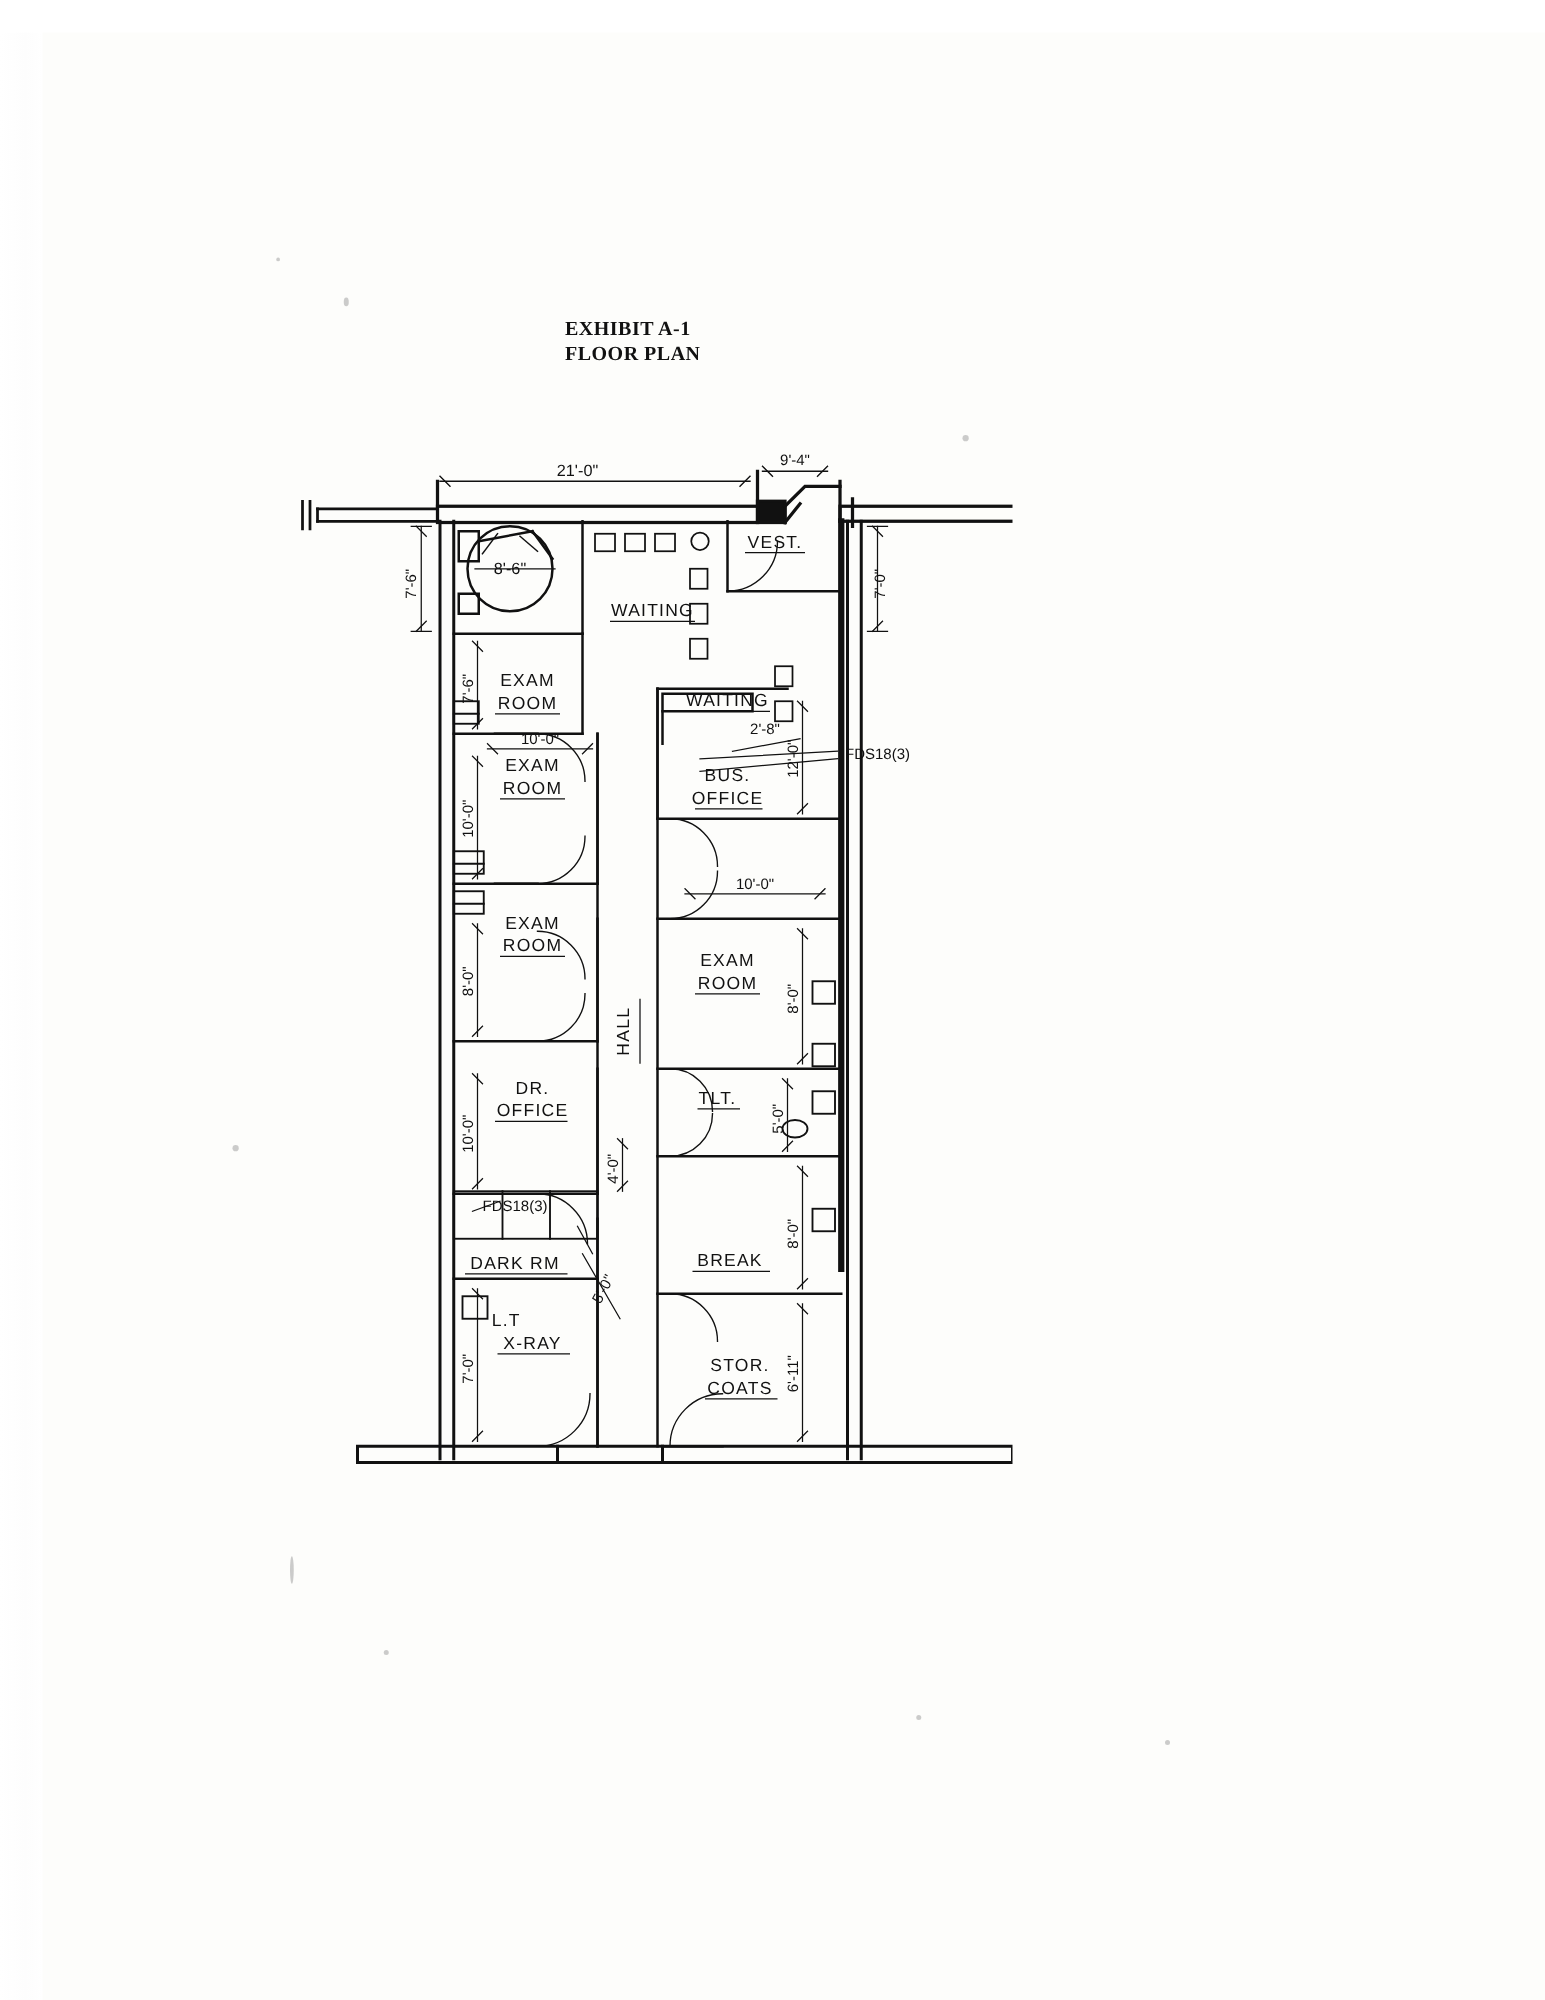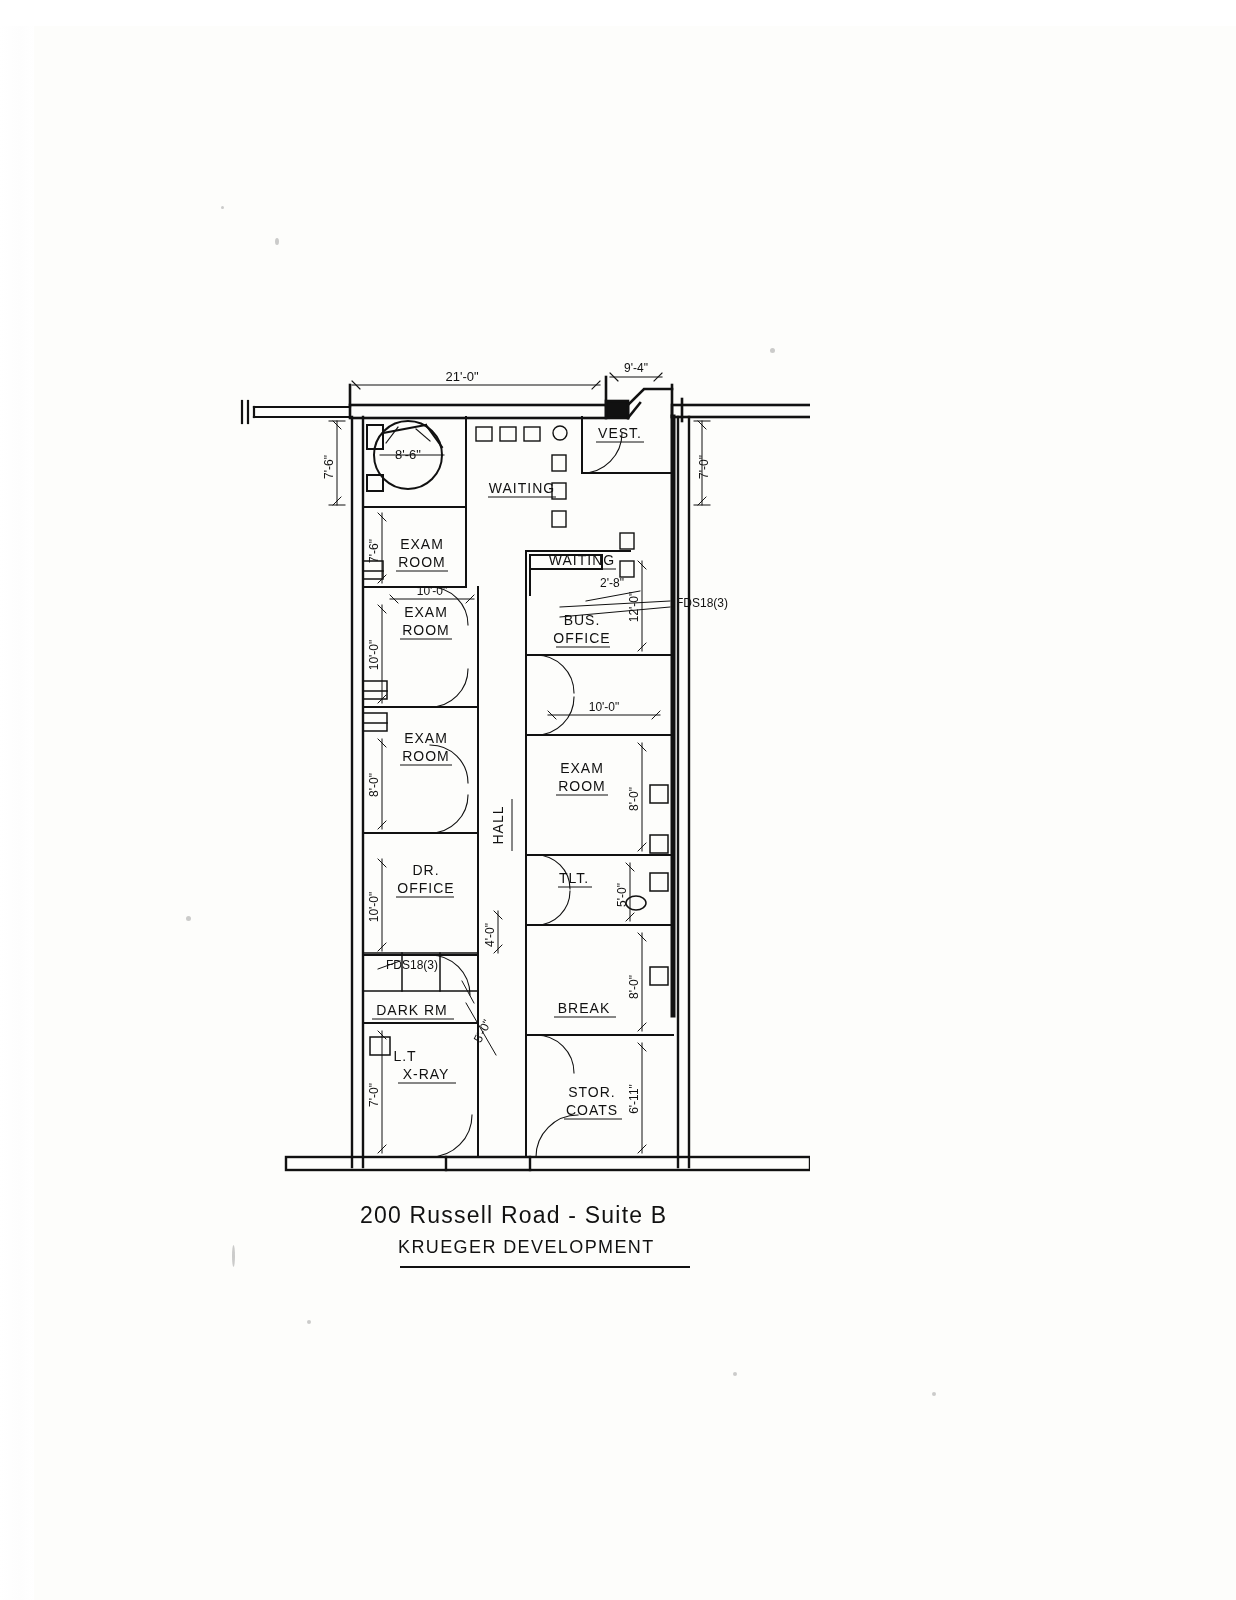"EXHIBIT A-1" div.title-block { html: none -> <div> <div>EXHIBIT A-1</div> <div>FLOOR PLAN</div> </div> }
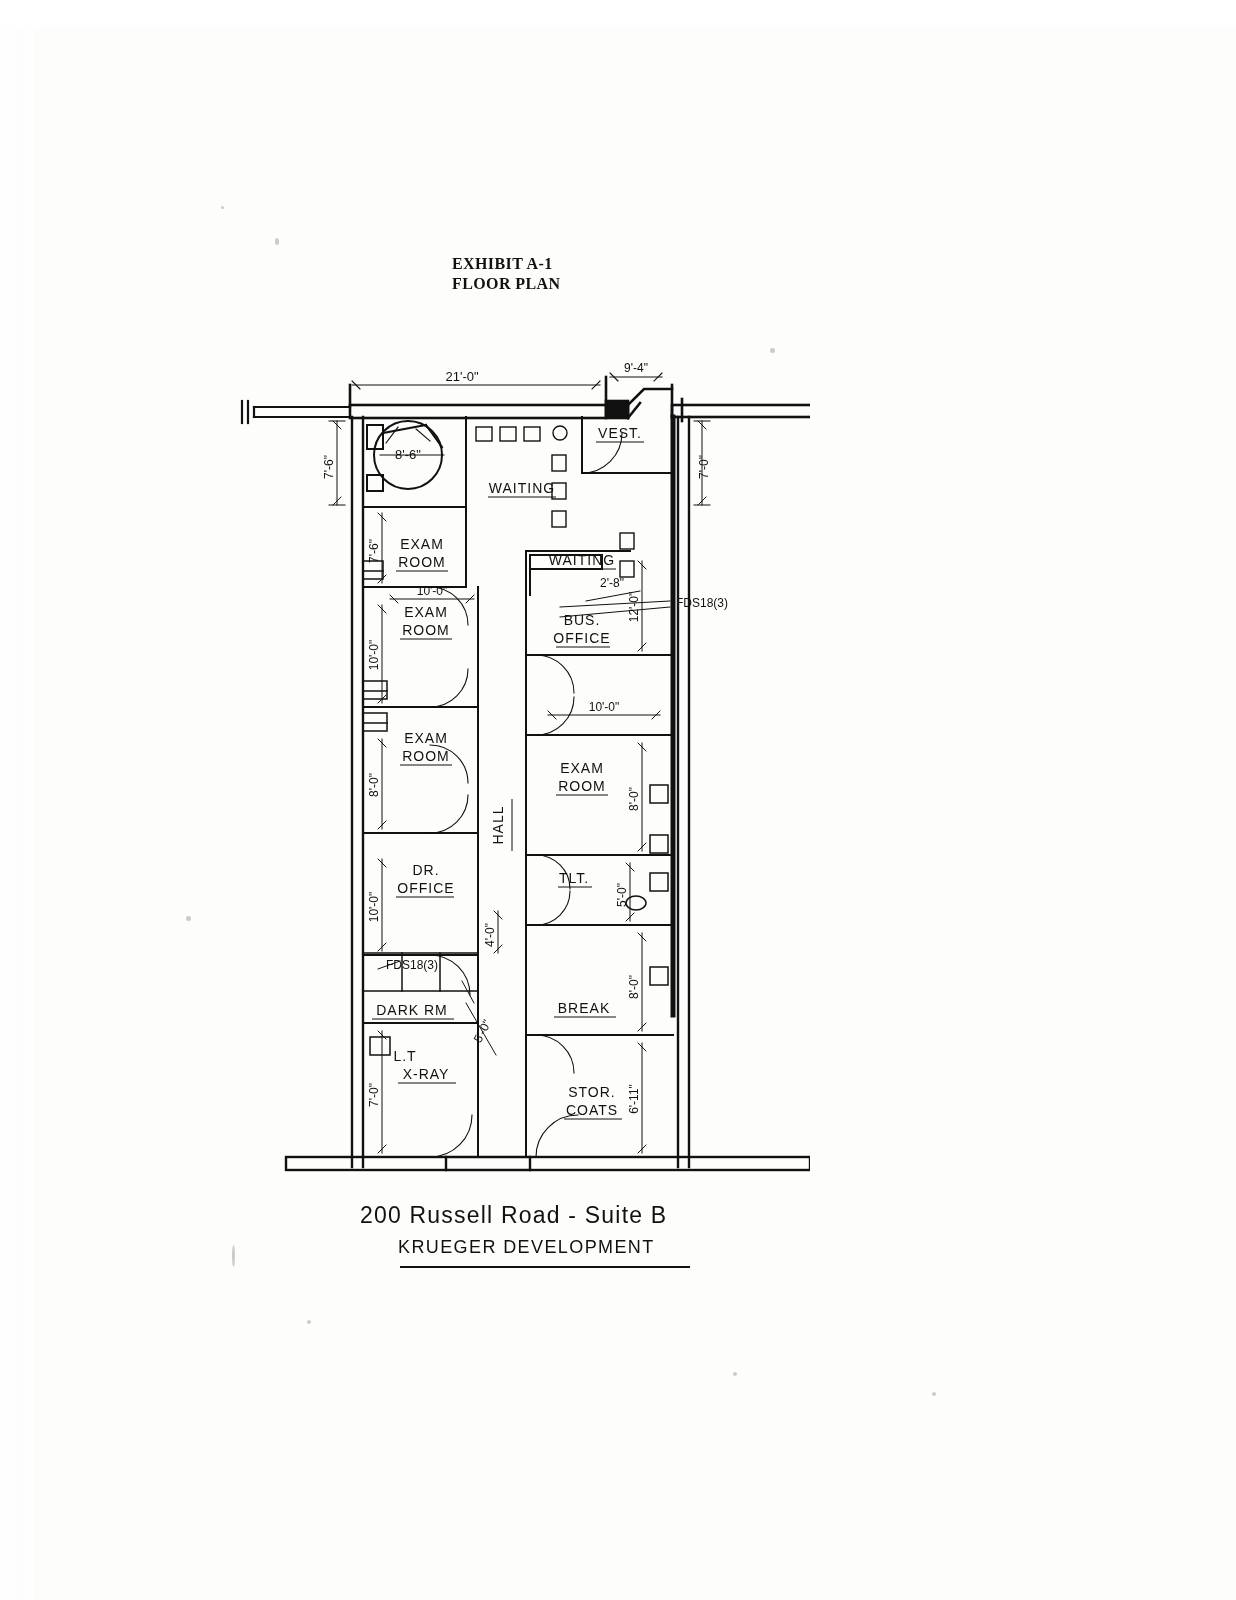"200 Russell Road - Suite" div.caption-block { html: <div> <div>200 Russell Road - Suite B</div> <div>KRUEGER DEVELOPMENT</div> <div></div> </div> -> none }
